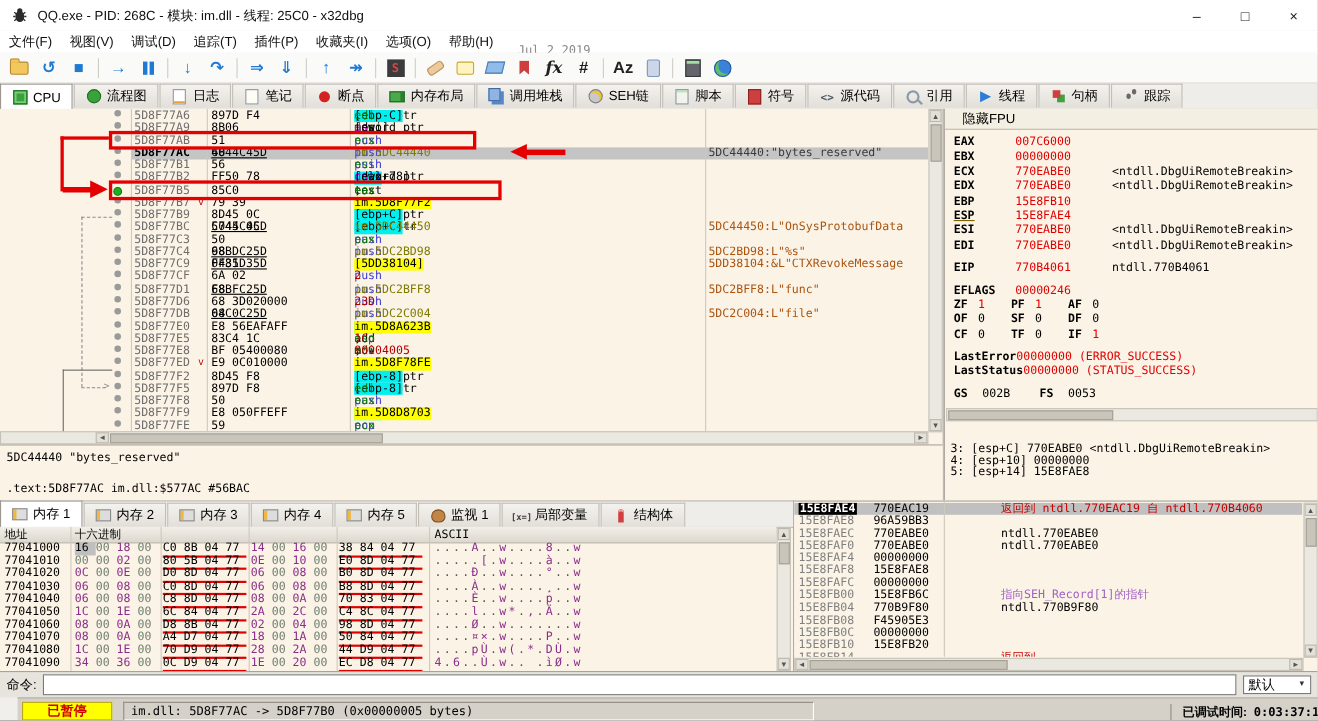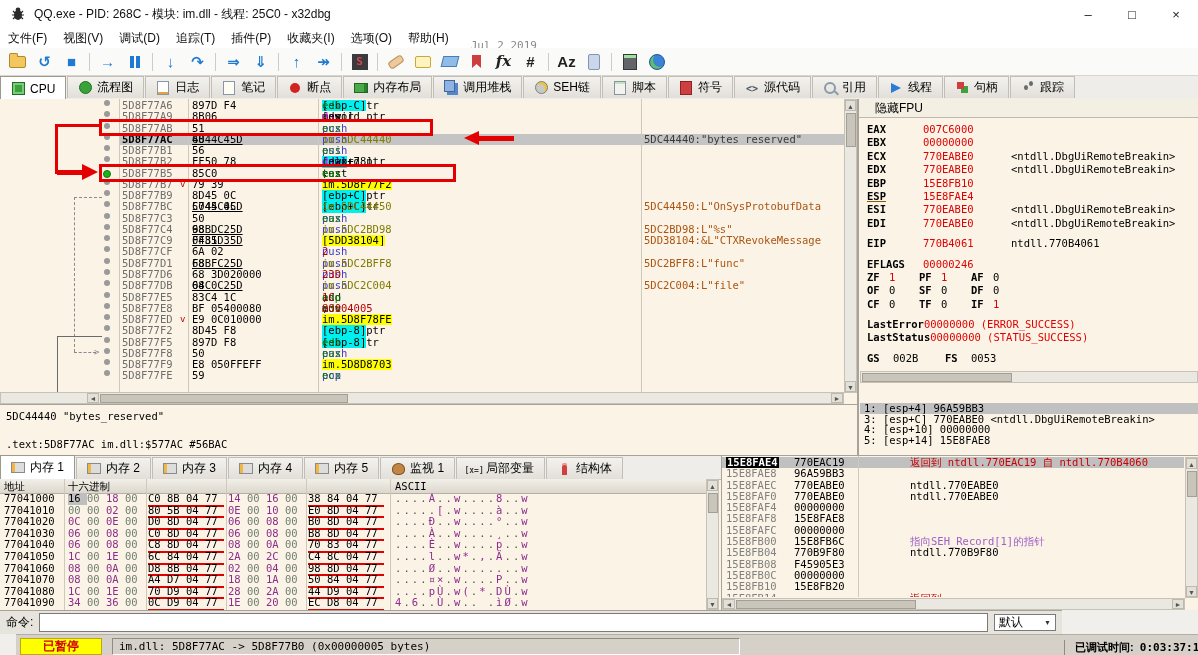"5D8F77E0" div.drow { html: none -> <div><span></span><span>5D8F77E0</span><span><span>E8 56EAFAFF</span></span><span><span>call</span><span> </span><span>im.5D8A623B</span></span></div> }
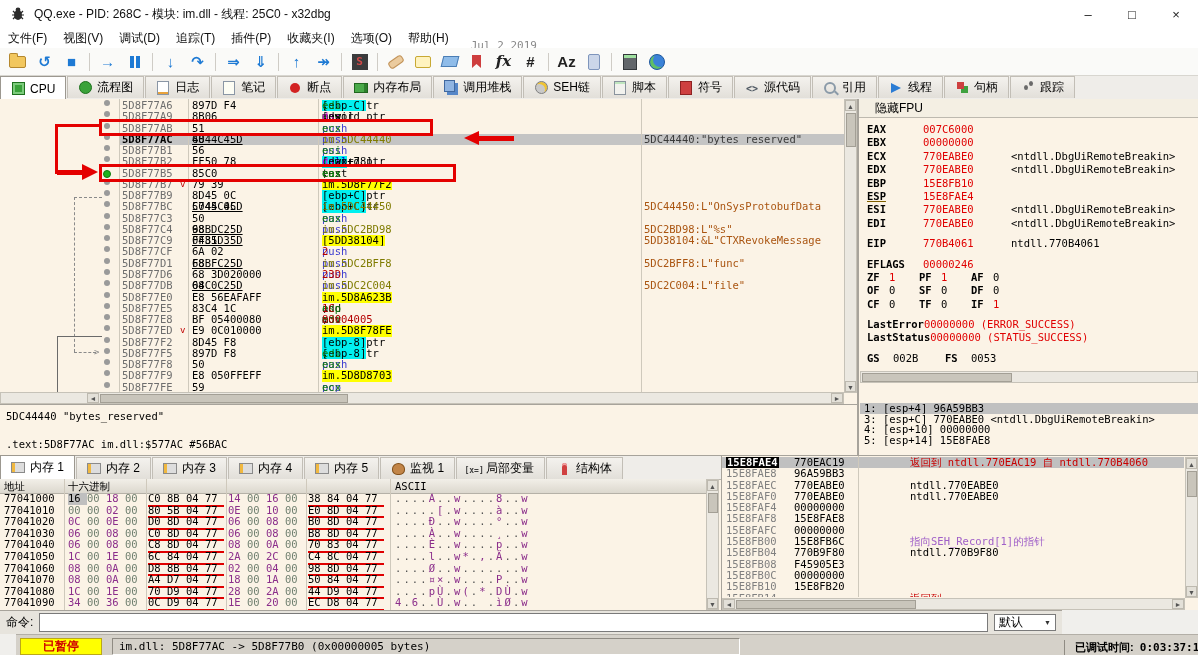"1: [esp+4] 96A59BB3" div.argrow { html: <div>1: [esp+4] 96A59BB3</div> -> none }
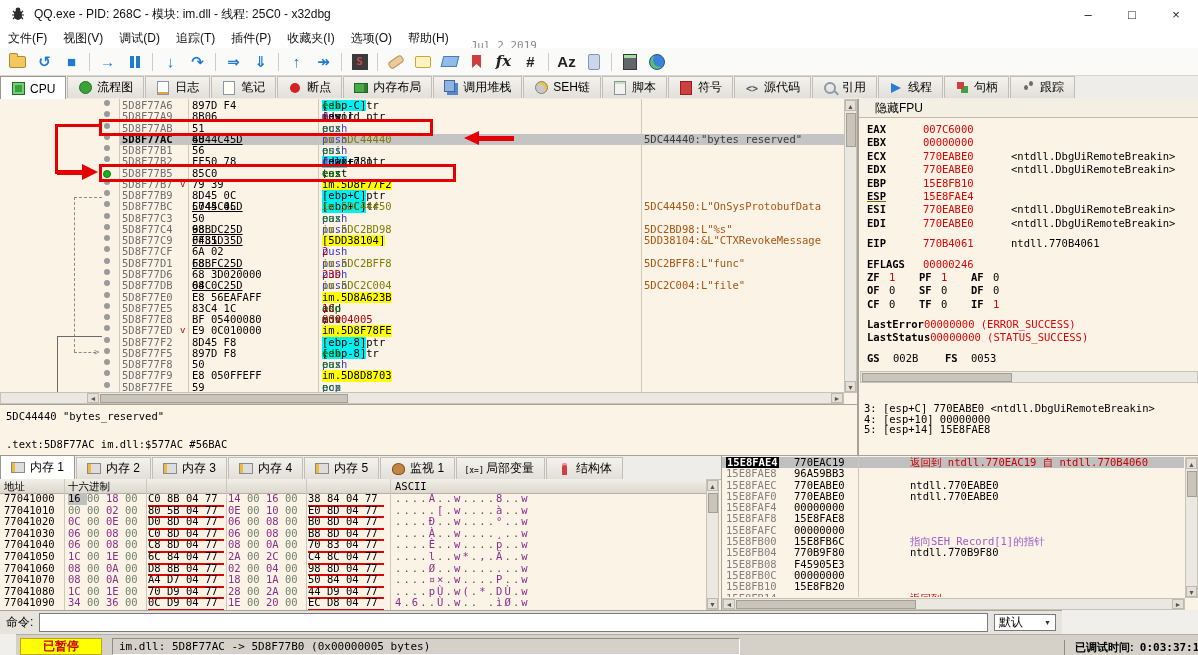"命令:" .cmdbar { width: 1062px -> 1198px }
